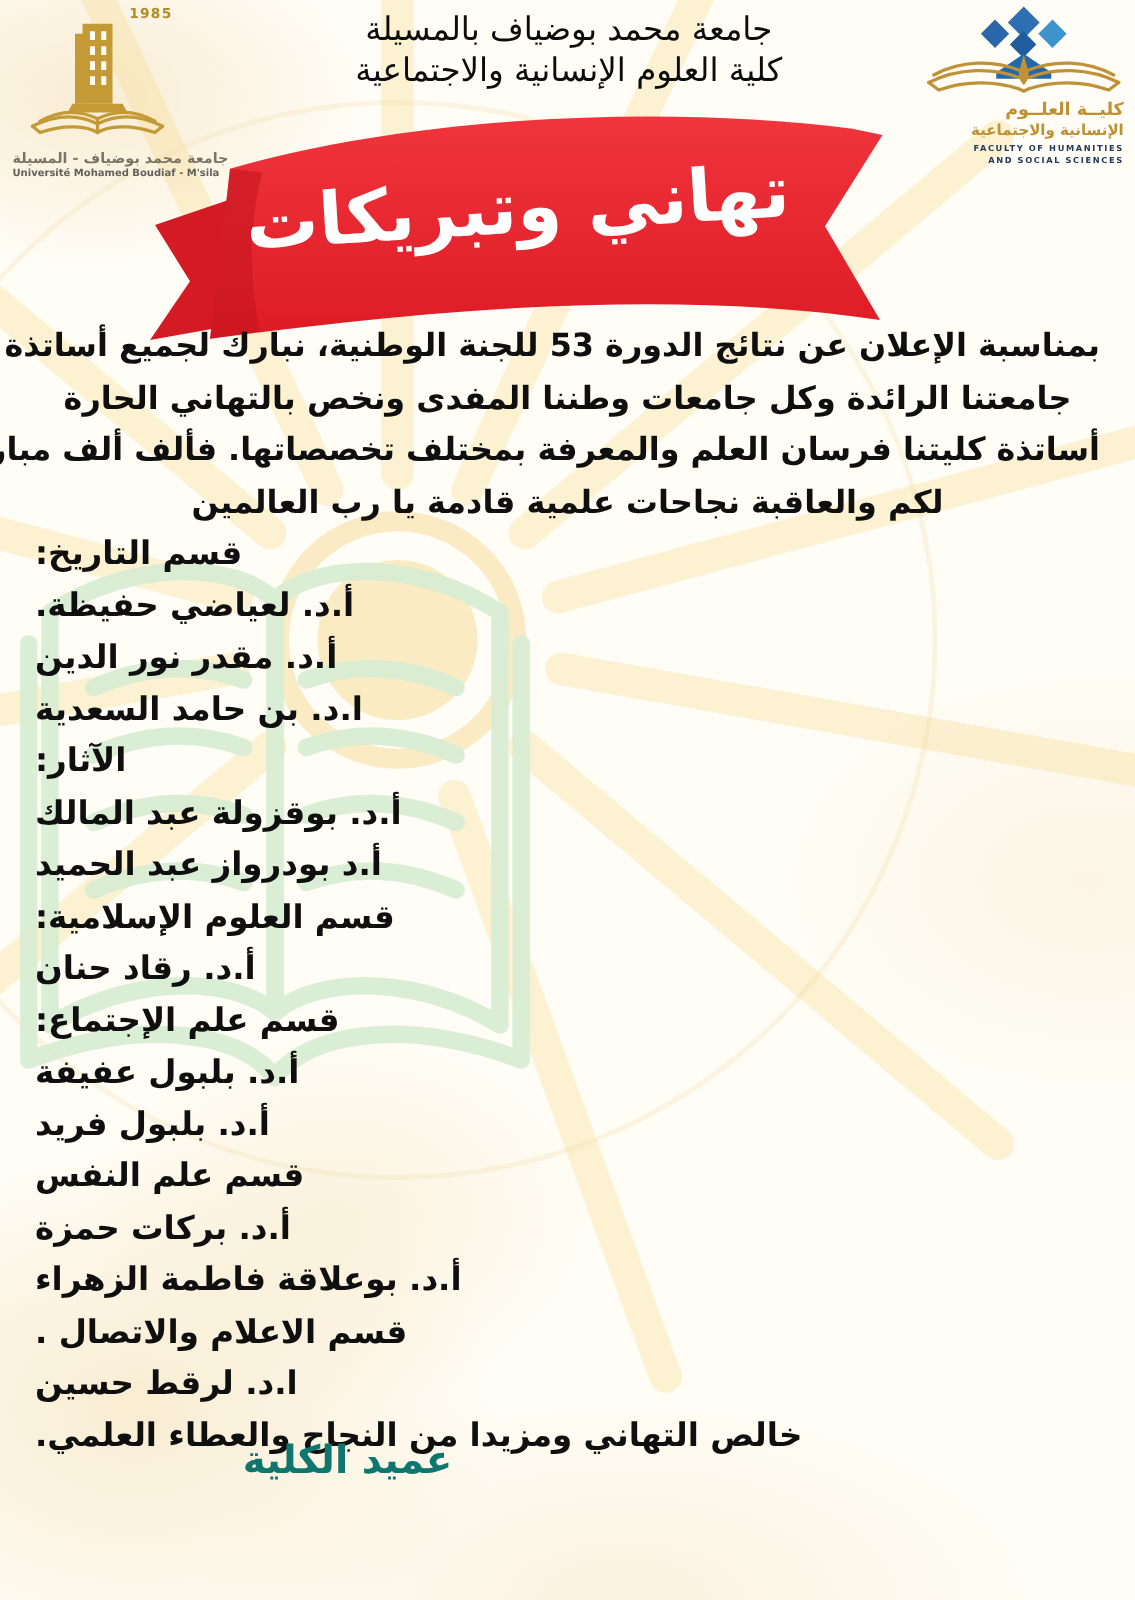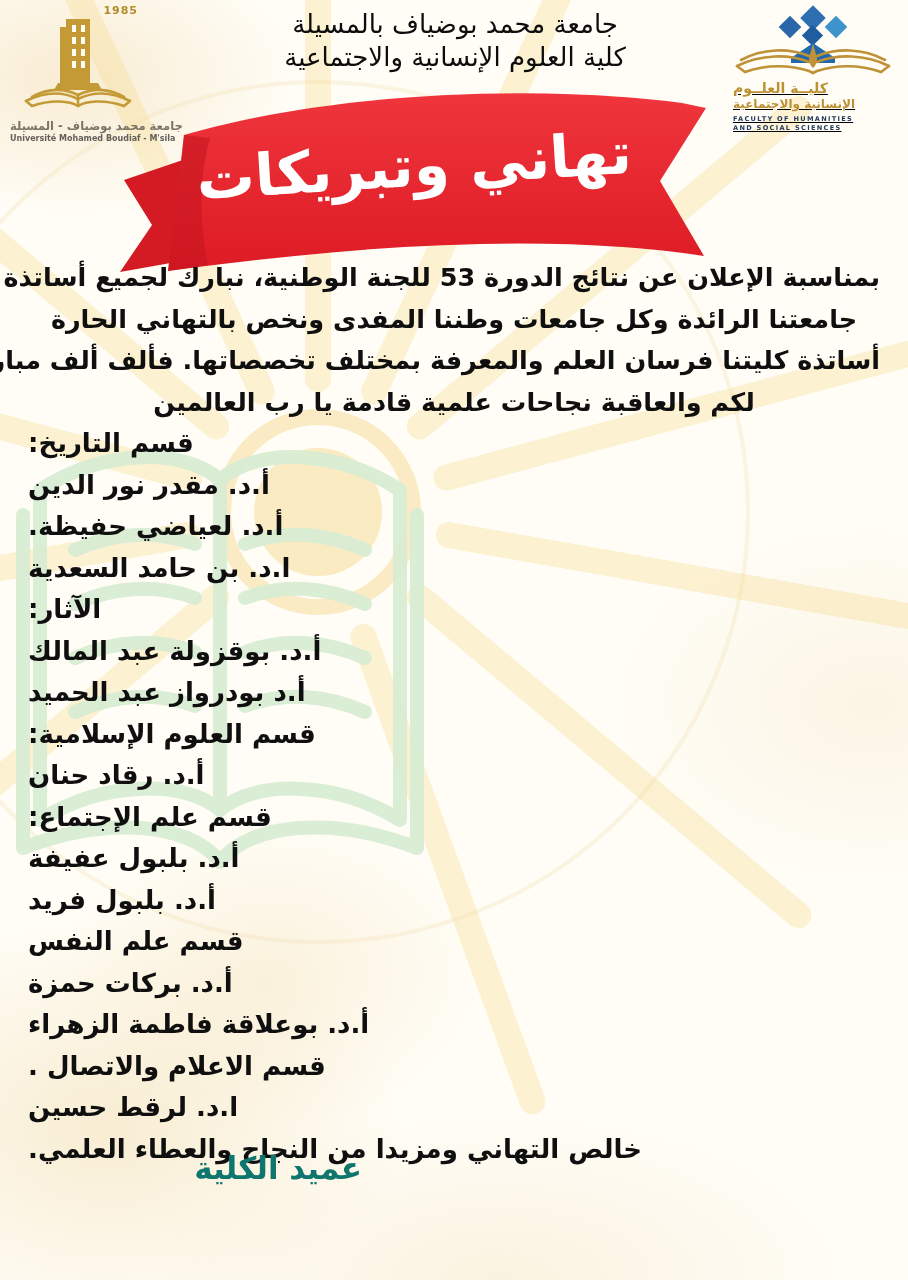"كليــة العلــوم" .logo-right { text-align: left -> right; text-decoration: underline -> none }
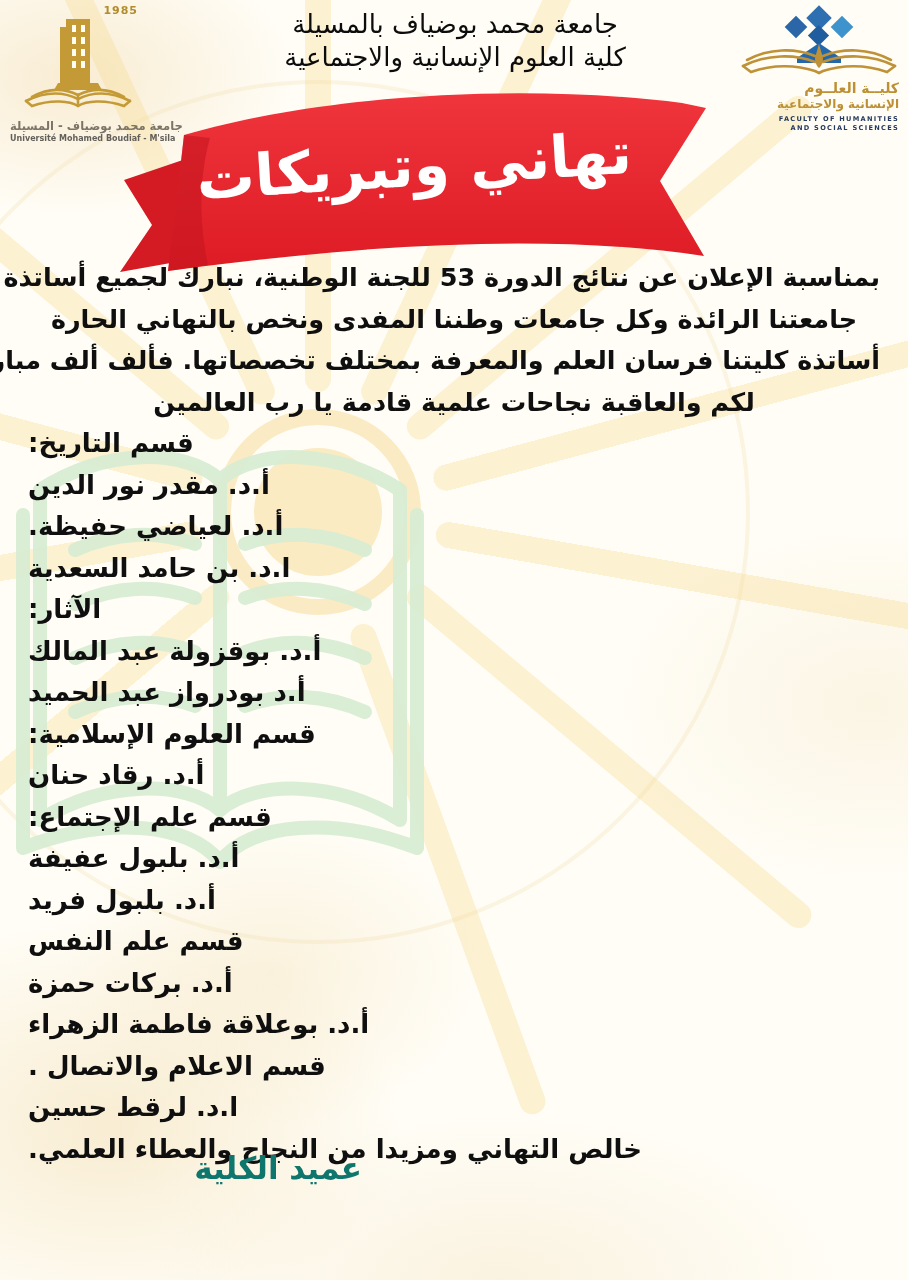"أ.د. مقدر نور الدين" div.line { order: before "أ.د. لعياضي حفيظة." -> after "أ.د. لعياضي حفيظة." }
